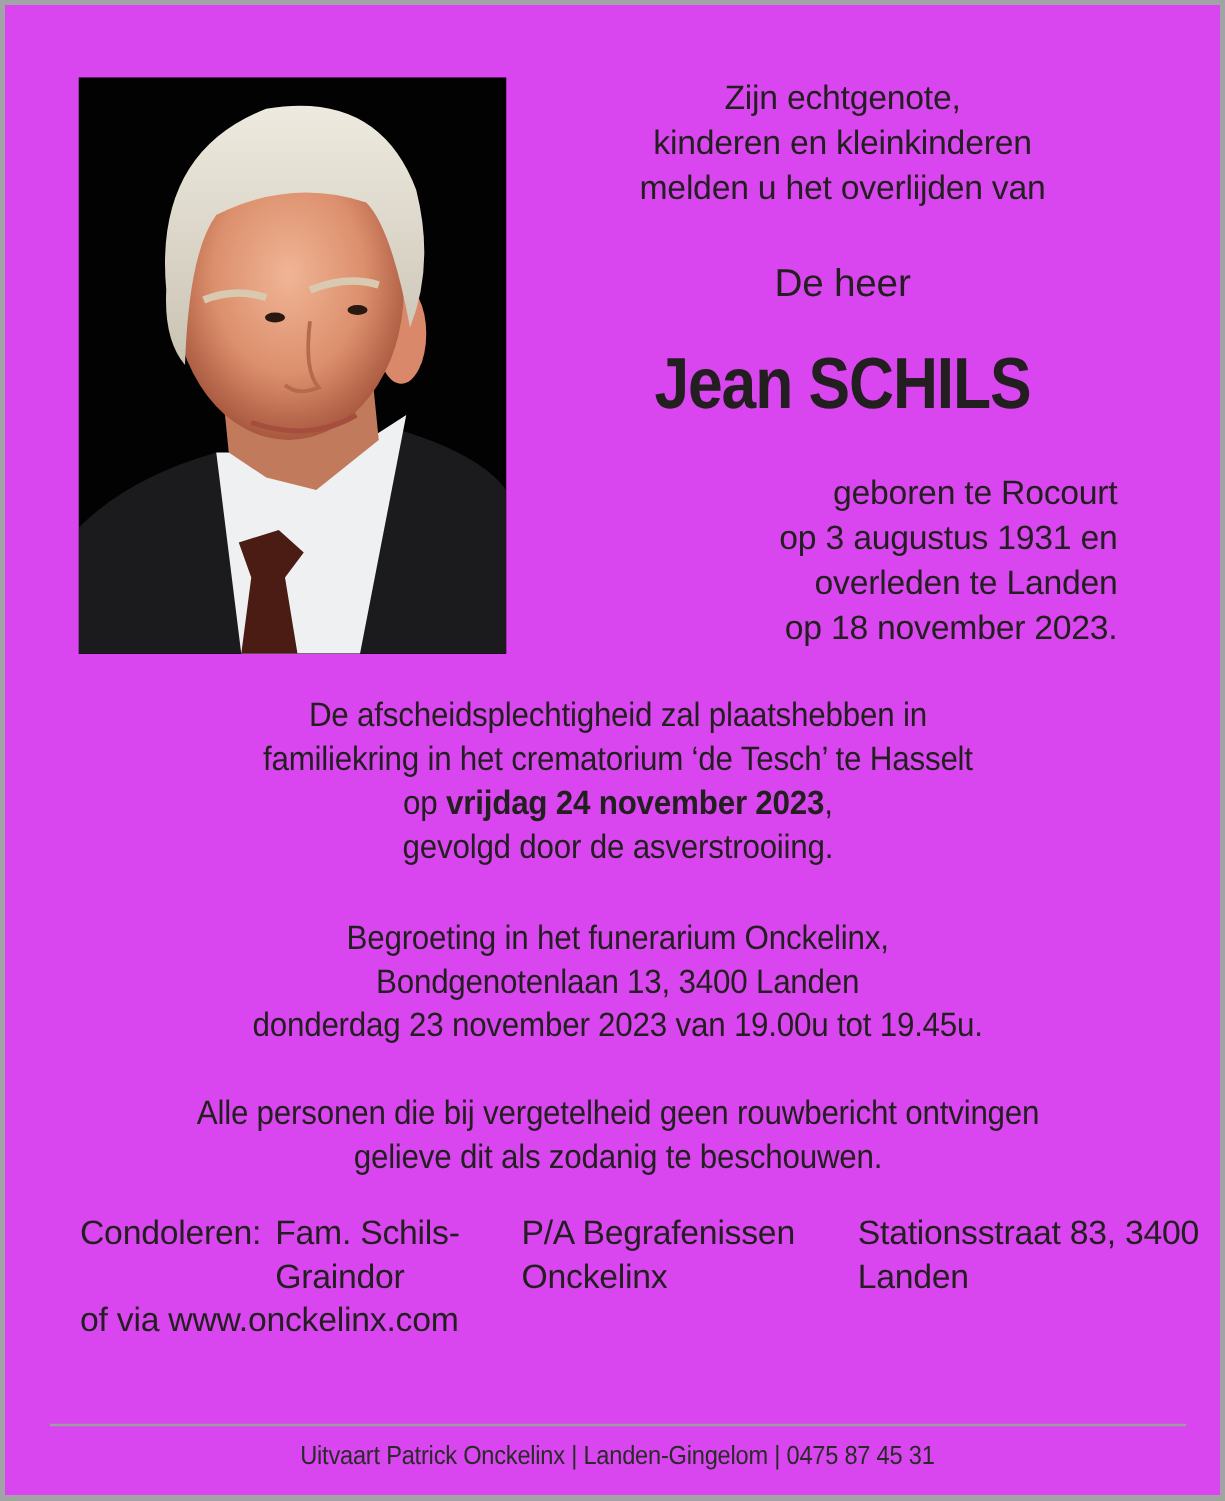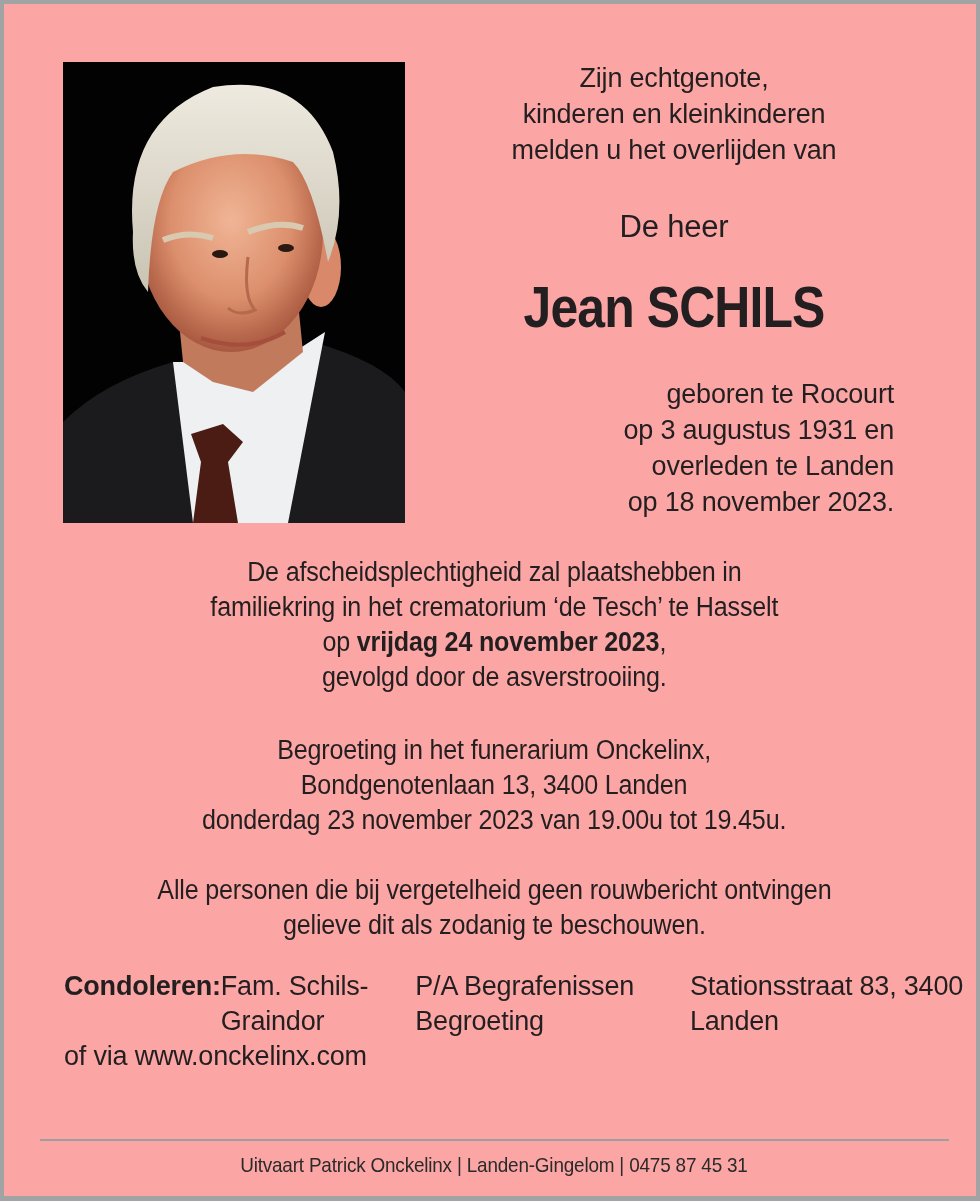"Zijn echtgenote," .frame { background: #fca5a5 -> #d946ef }
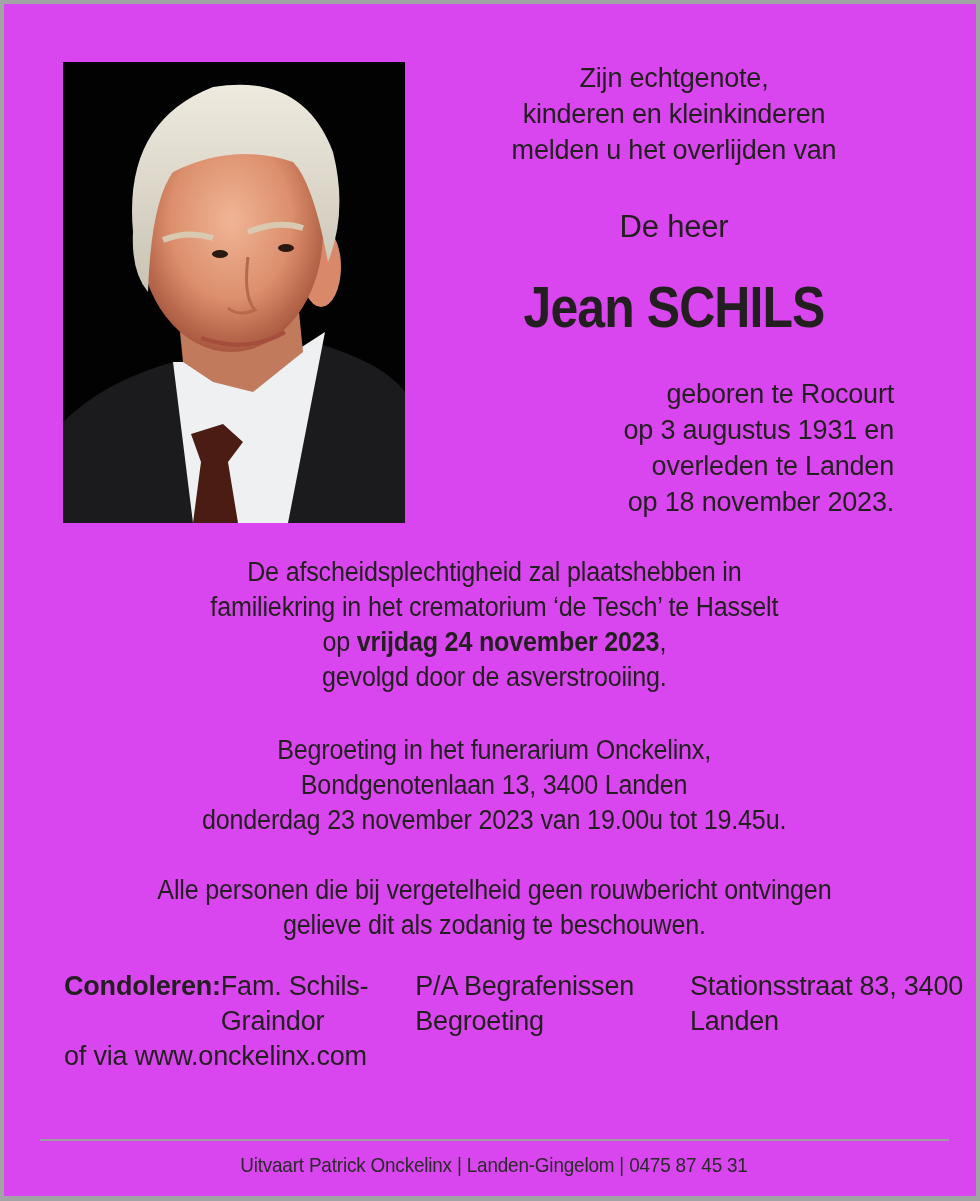"Condoleren:" .condol-label { font-weight: bold -> none }
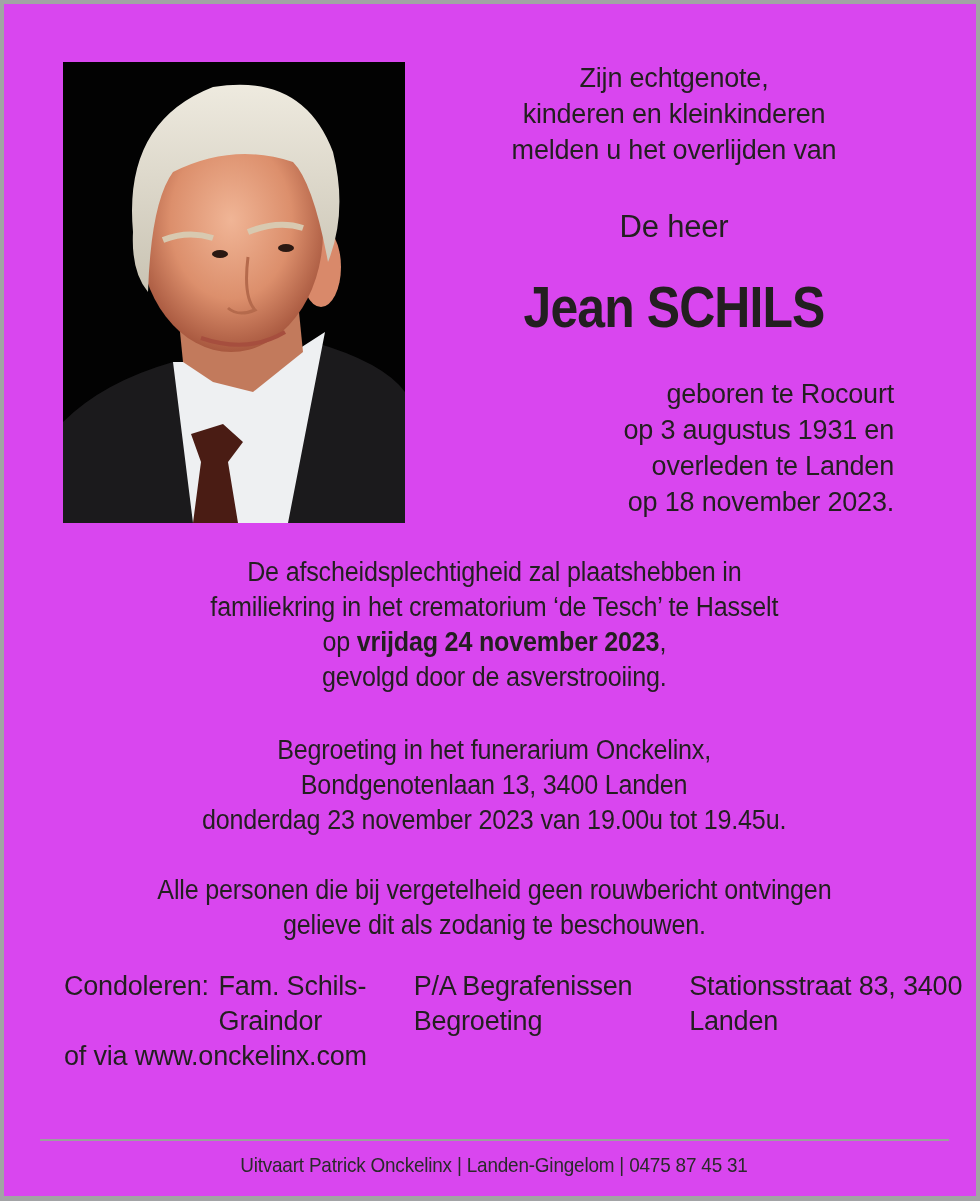"P/A Begrafenissen Begroeting" div { text: Begroeting -> Onckelinx }
